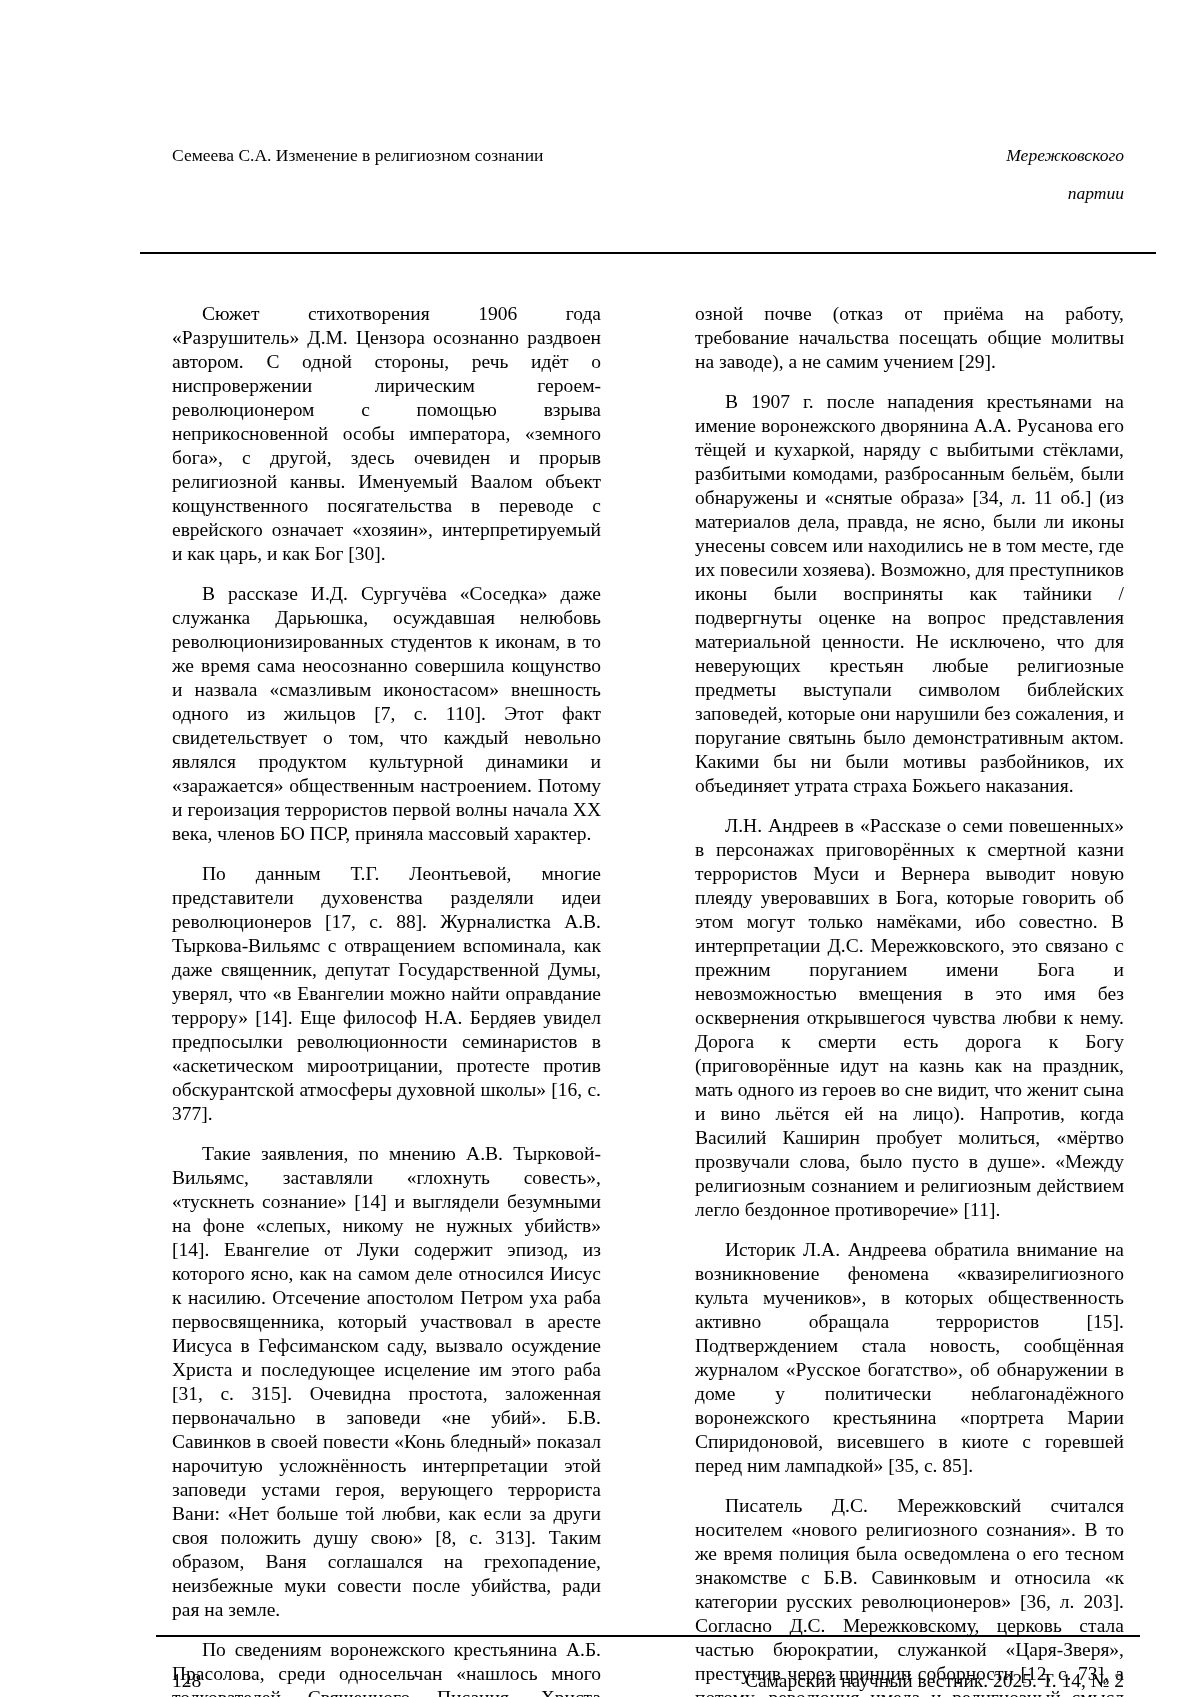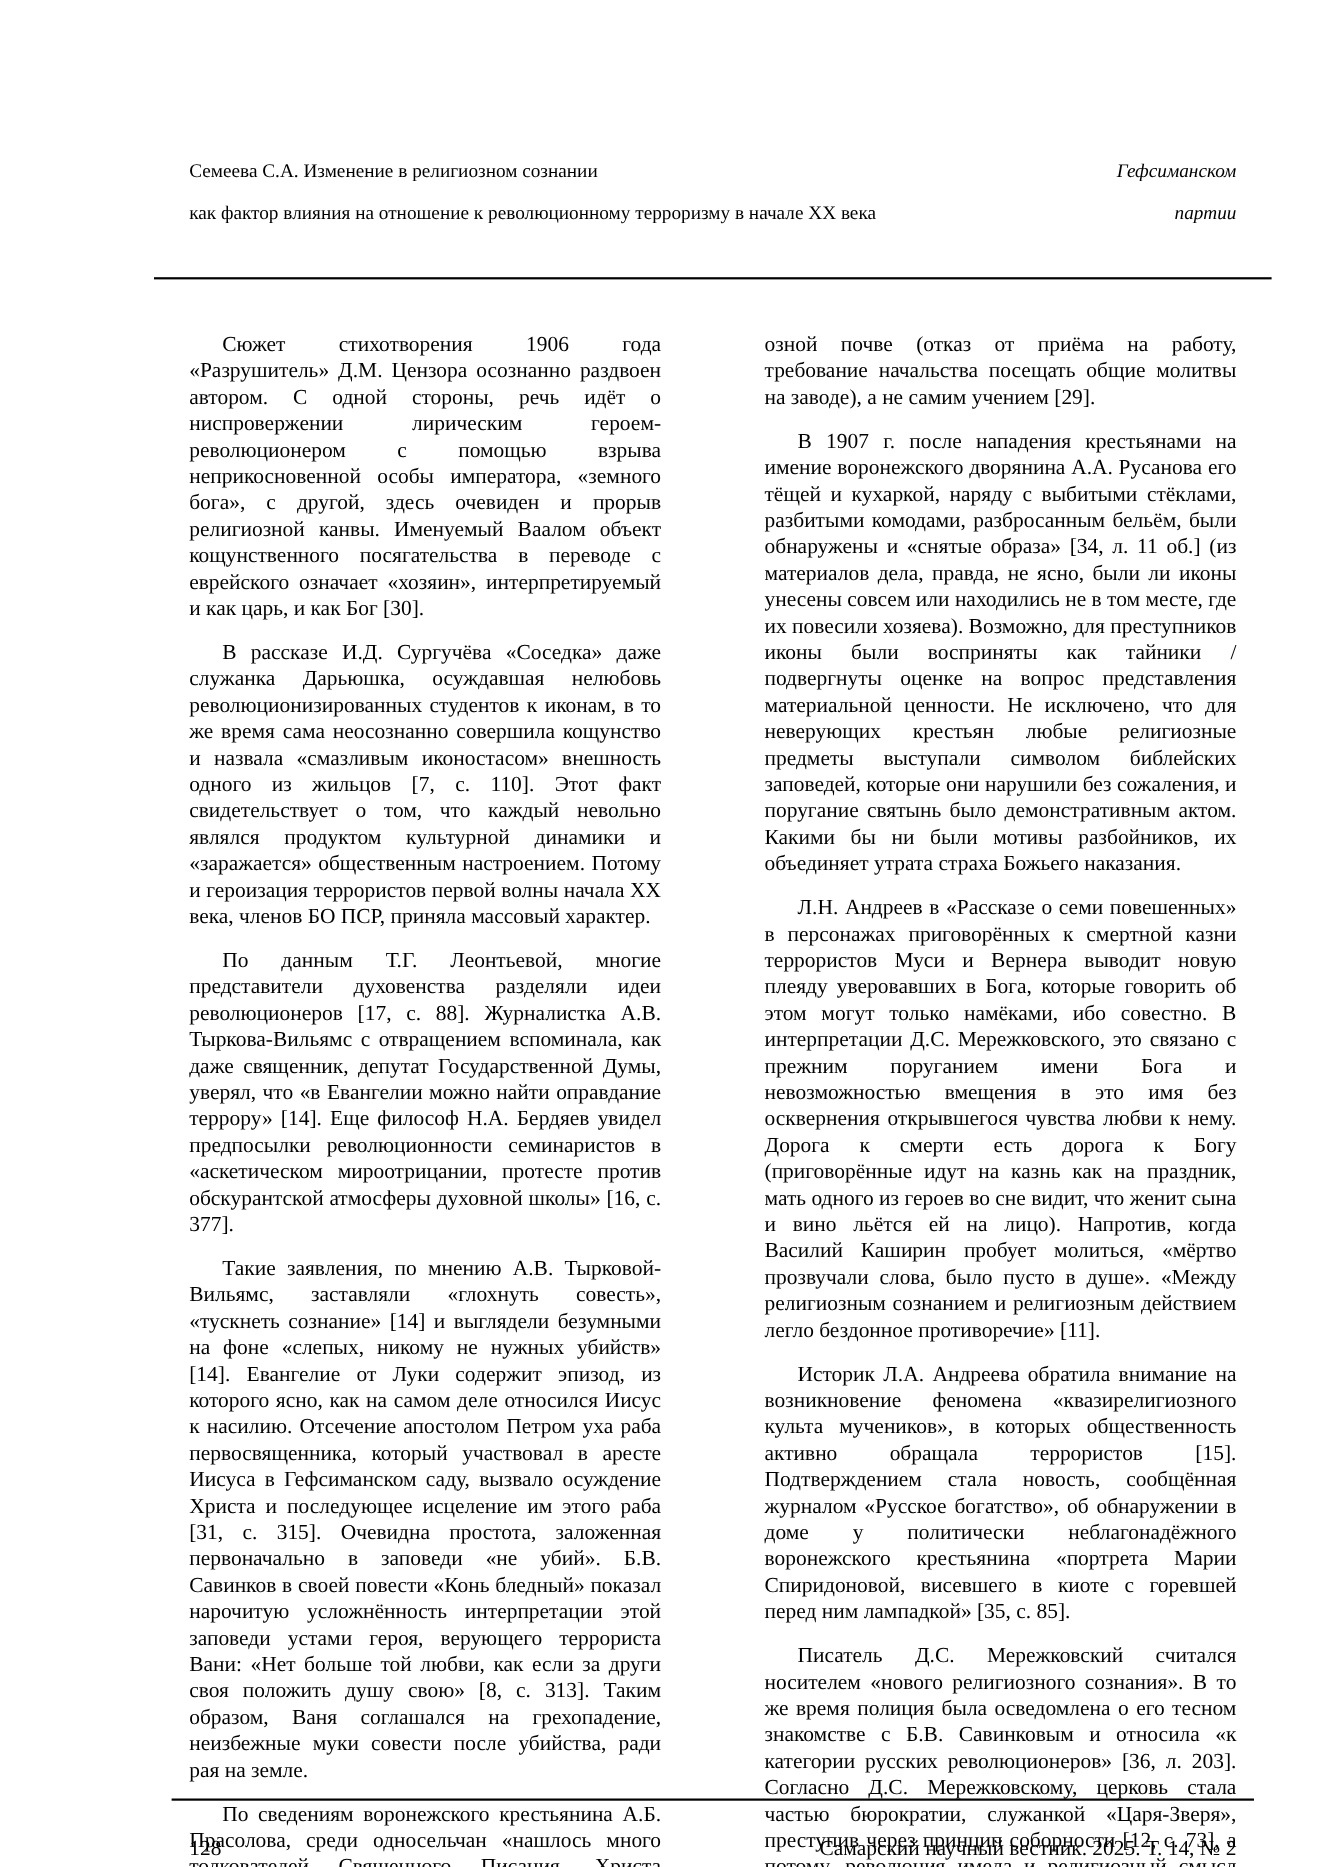"Гефсиманском" div { text: Гефсиманском -> Мережковского }
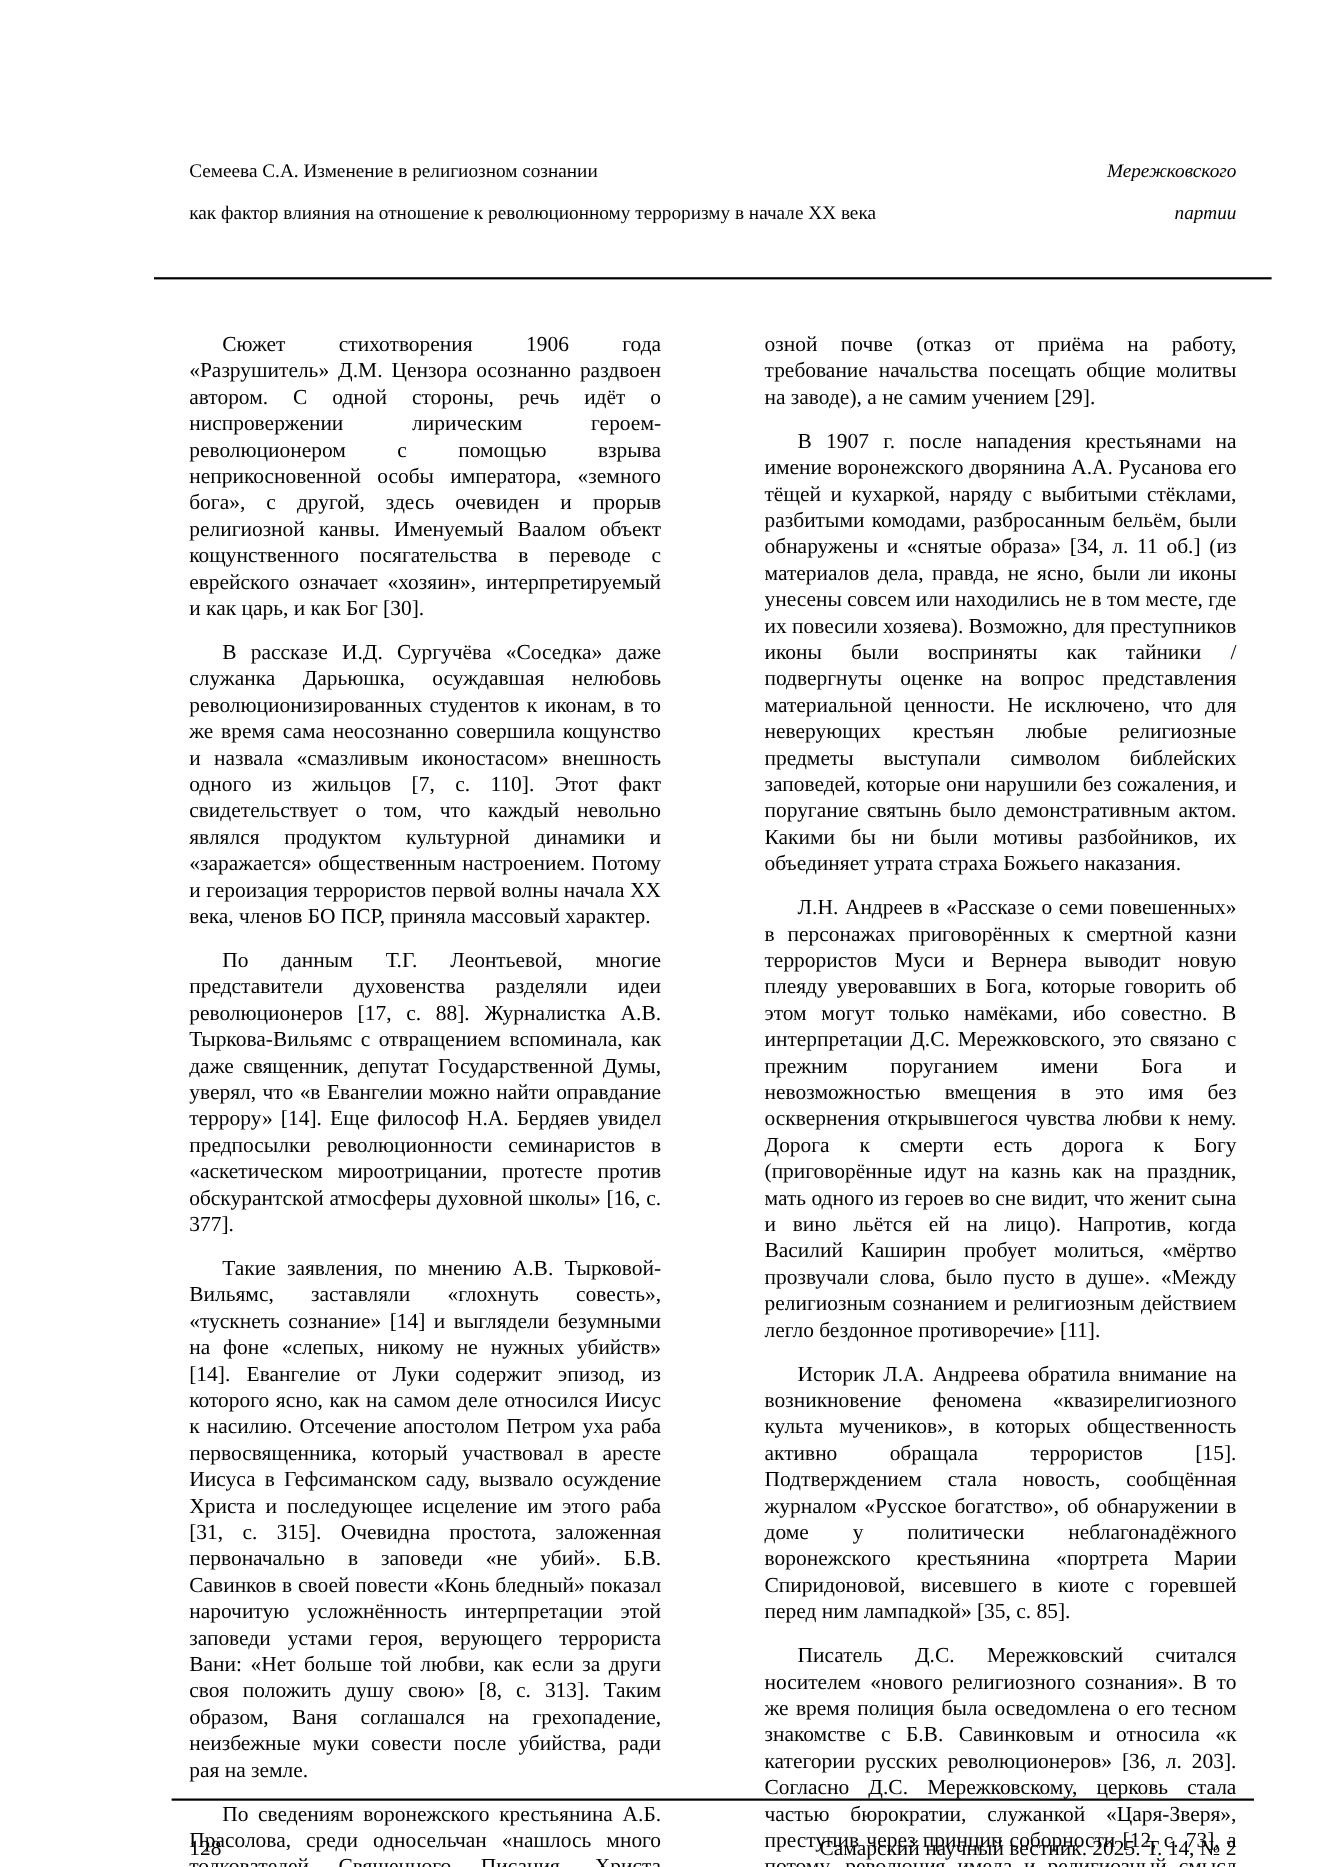"как фактор влияния на отношение" div.line2 { html: <div>как фактор влияния на отношение к революционному терроризму в начале XX века</div> -> none }
